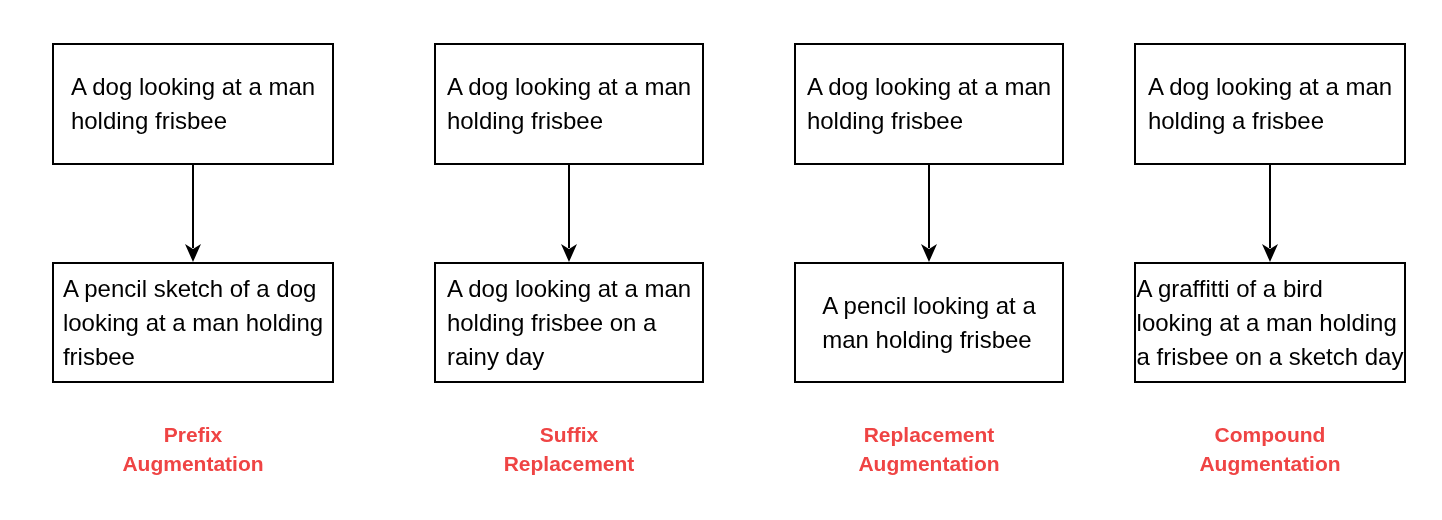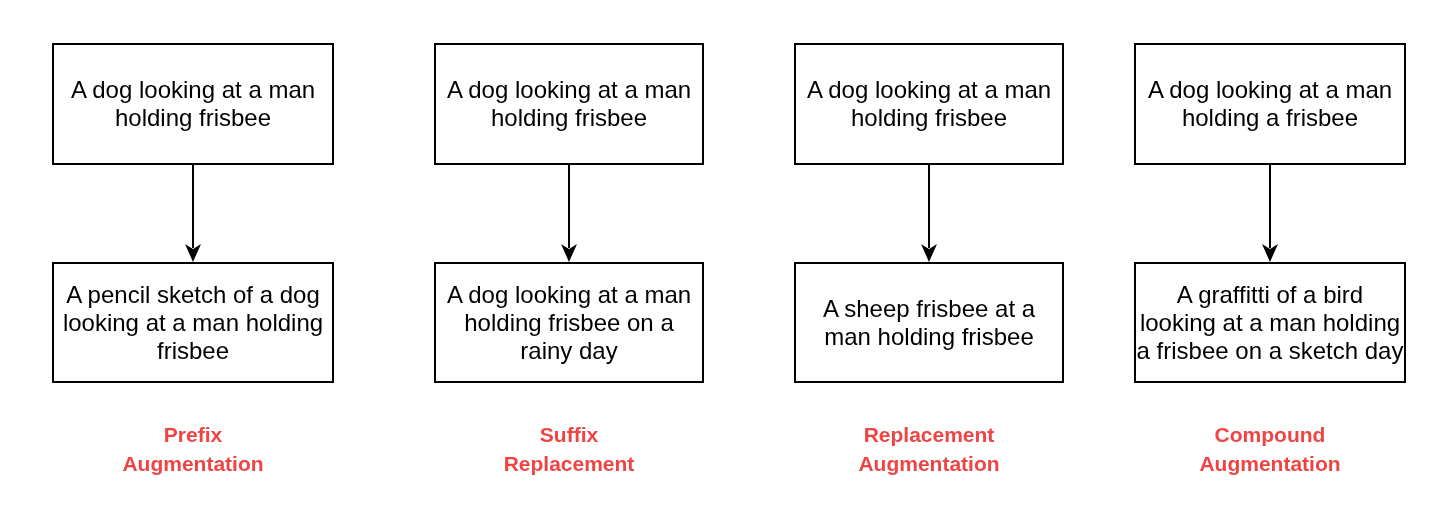"A dog looking at a" .box { line-height: 28px -> 34px; text-align: center -> left }
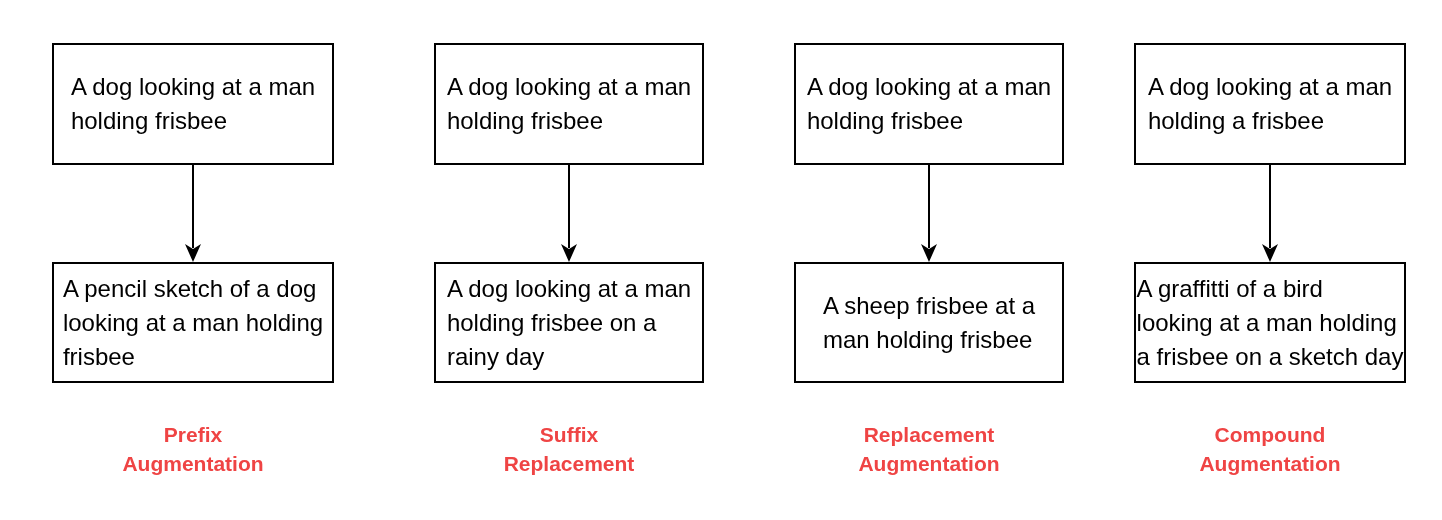"A sheep frisbee at a" div.box { text: sheep frisbee -> pencil looking }
